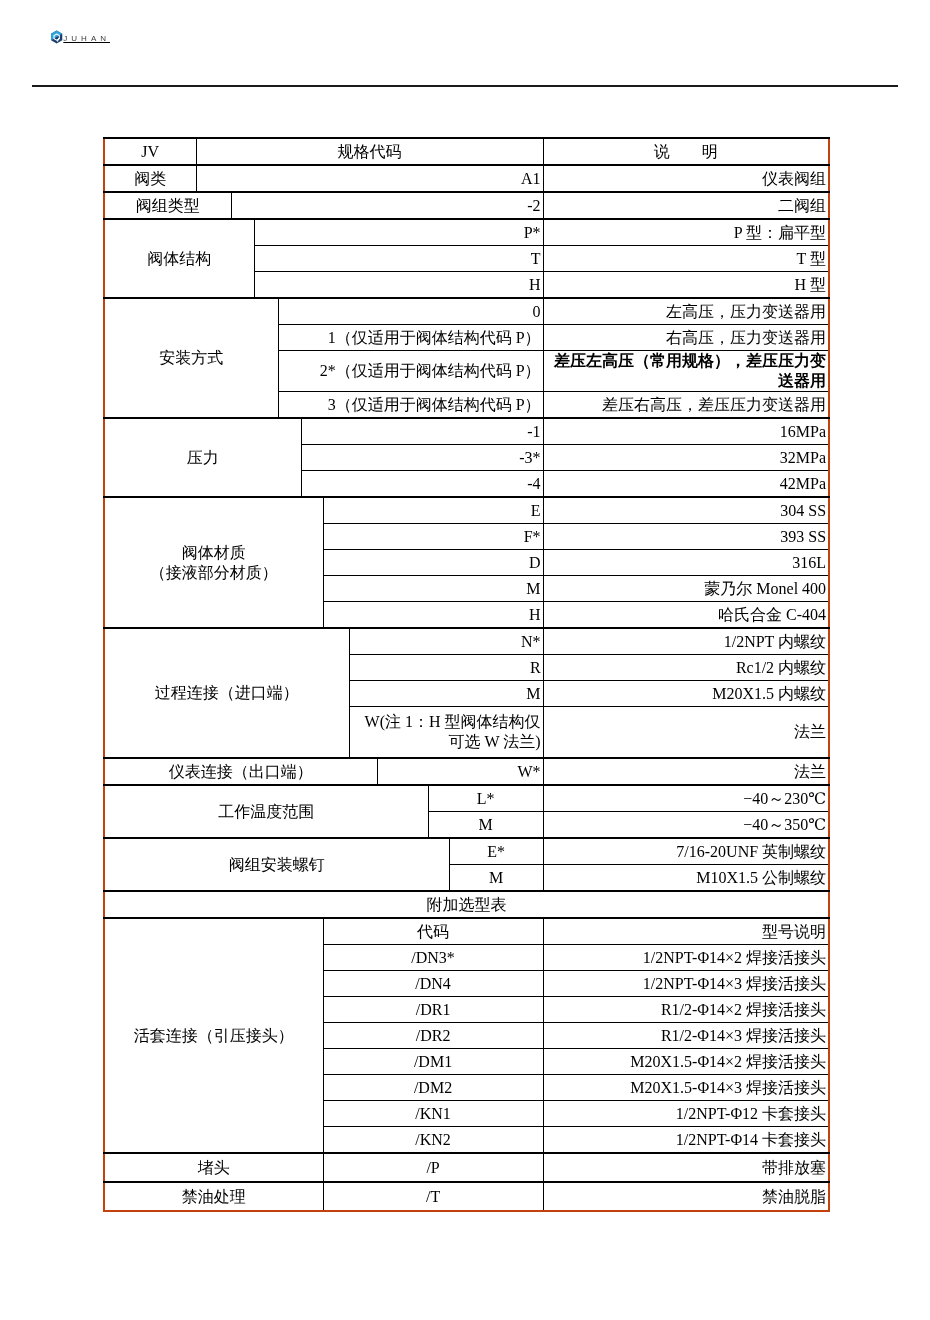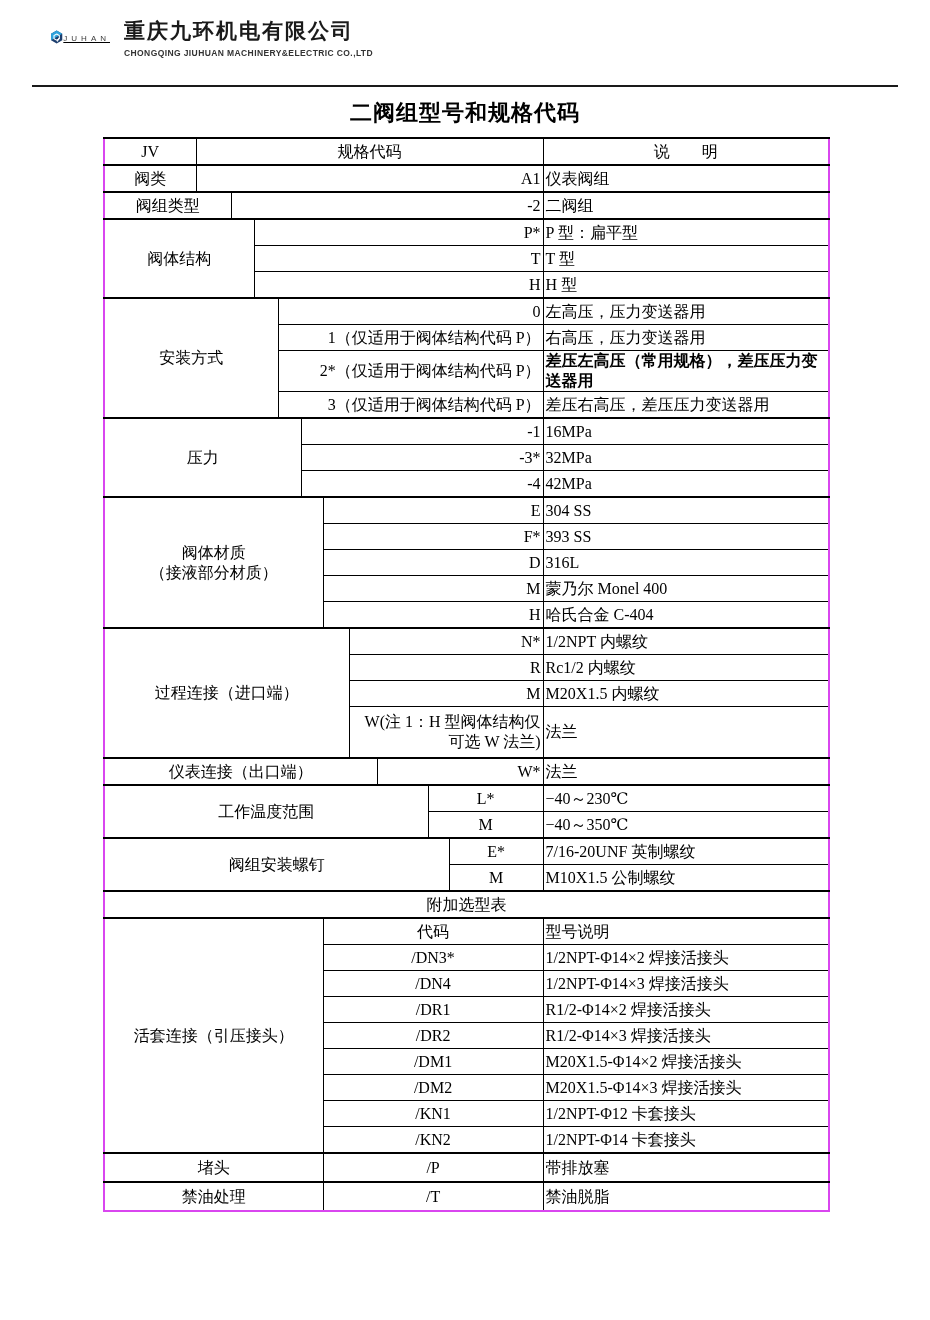"重庆九环机电有限公司" div.company { html: <div> <div>重庆九环机电有限公司</div> <div>CHONGQING JIUHUAN MACHINERY&amp;ELECTRIC CO.,LTD</div> </div> -> none }
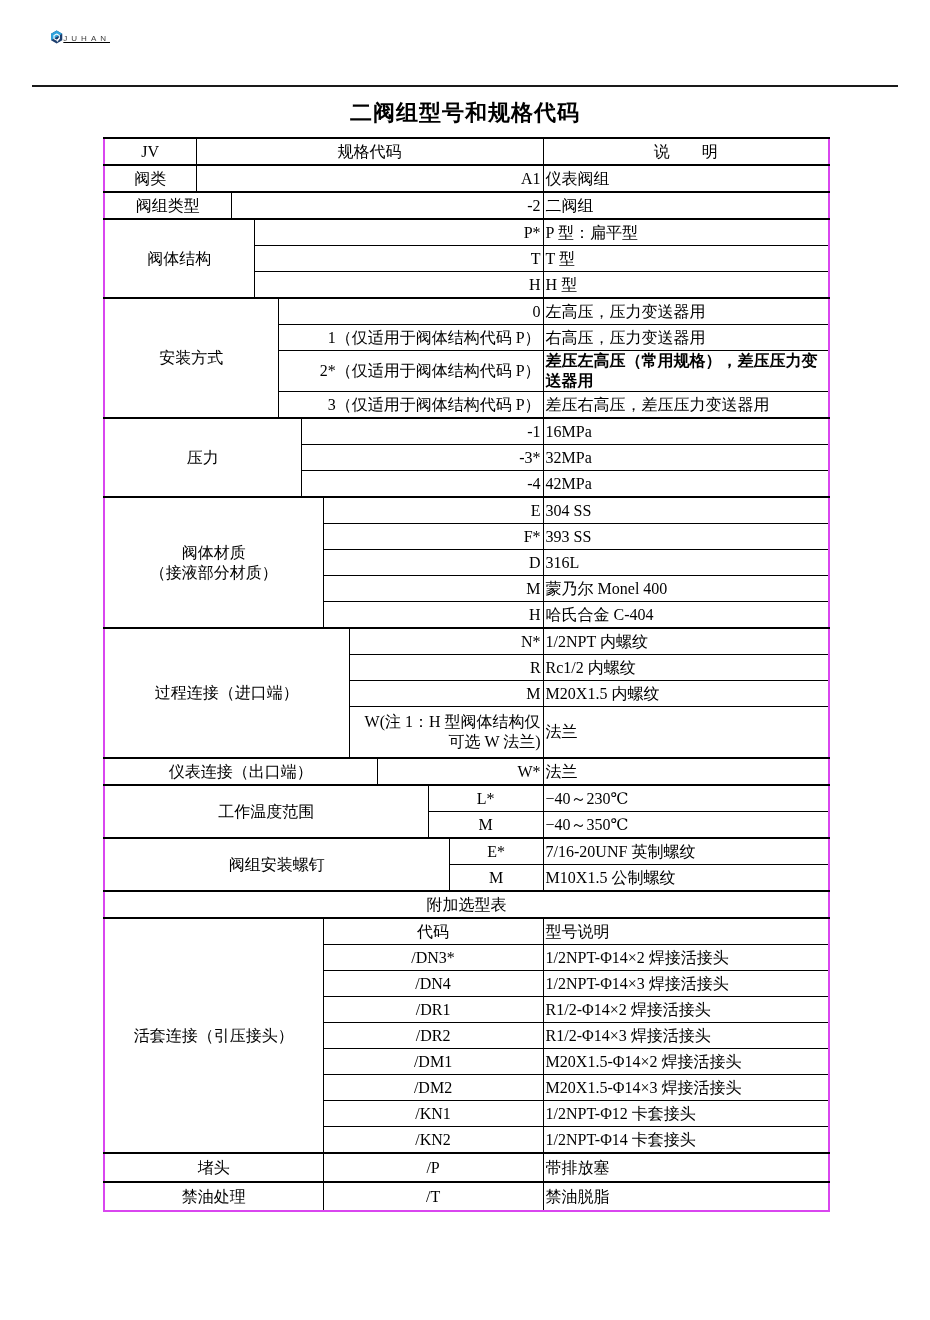"二阀组型号和规格代码" div.doc-title { html: <div>二阀组型号和规格代码</div> -> none }
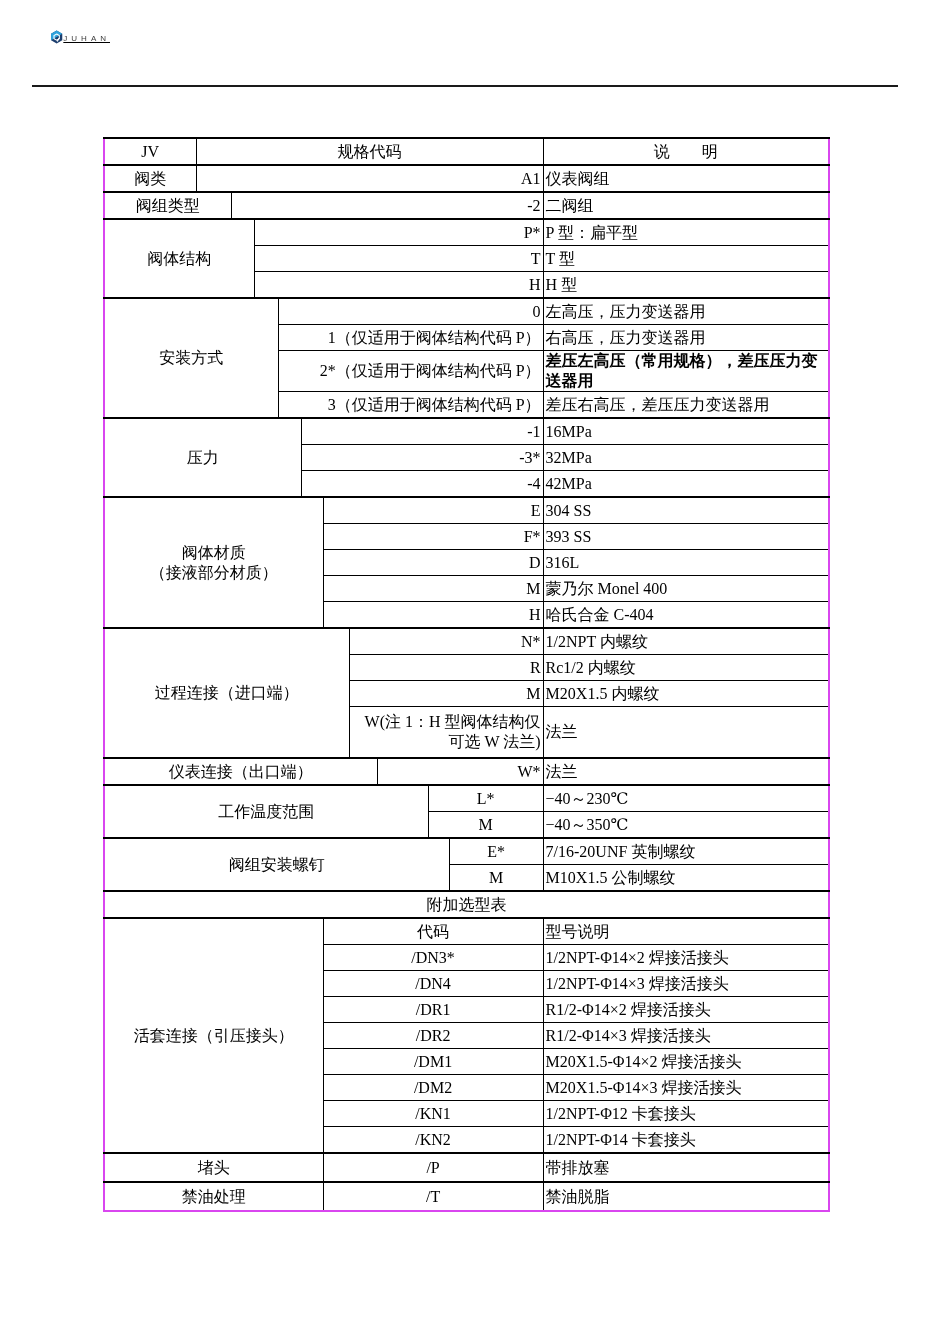"JV" table.spec { border: 2px solid #d946ef -> 2px solid #c2410c }
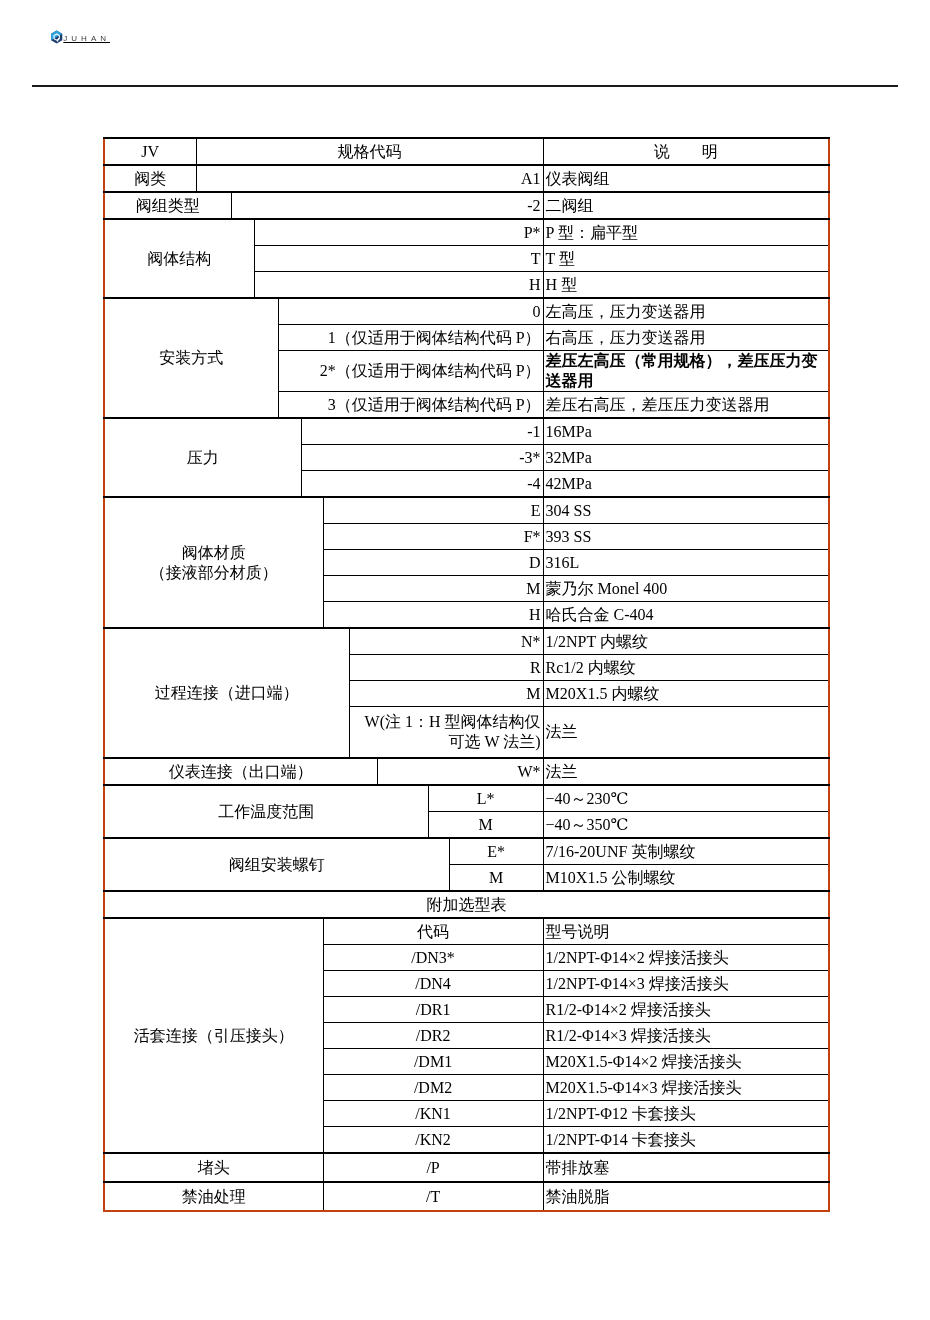"仪表阀组" td.desc { text-align: left -> right }
